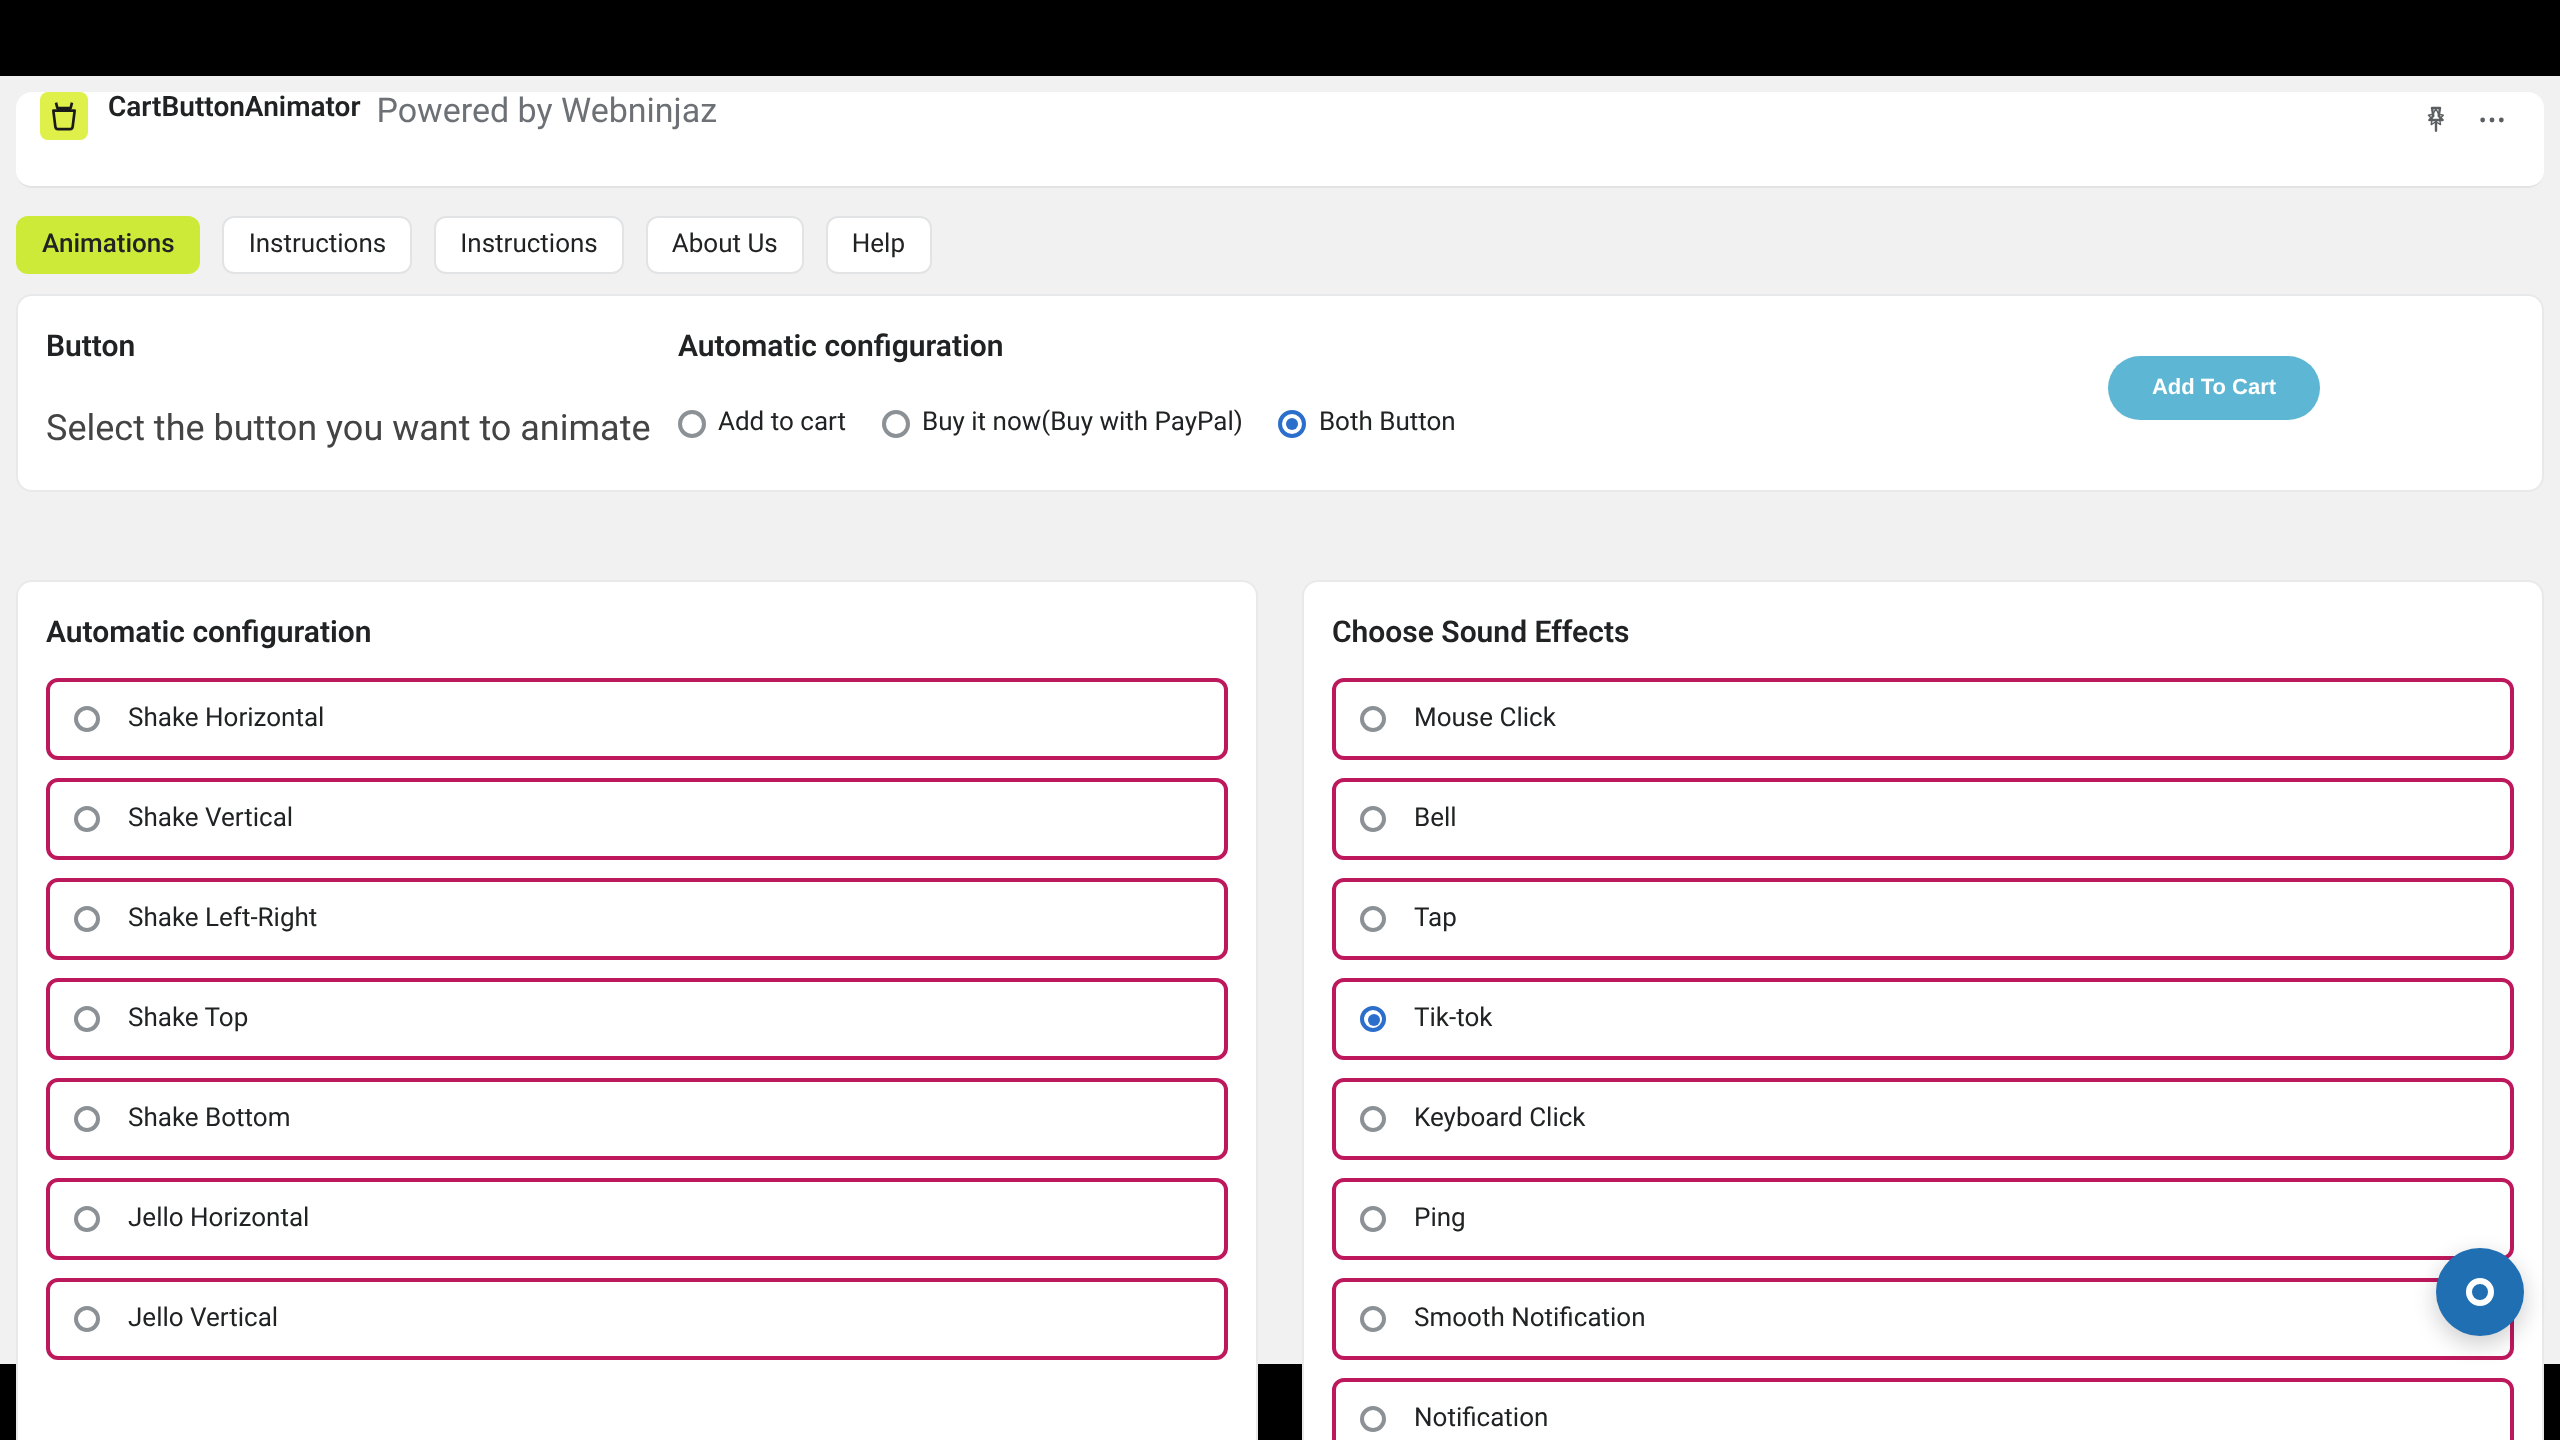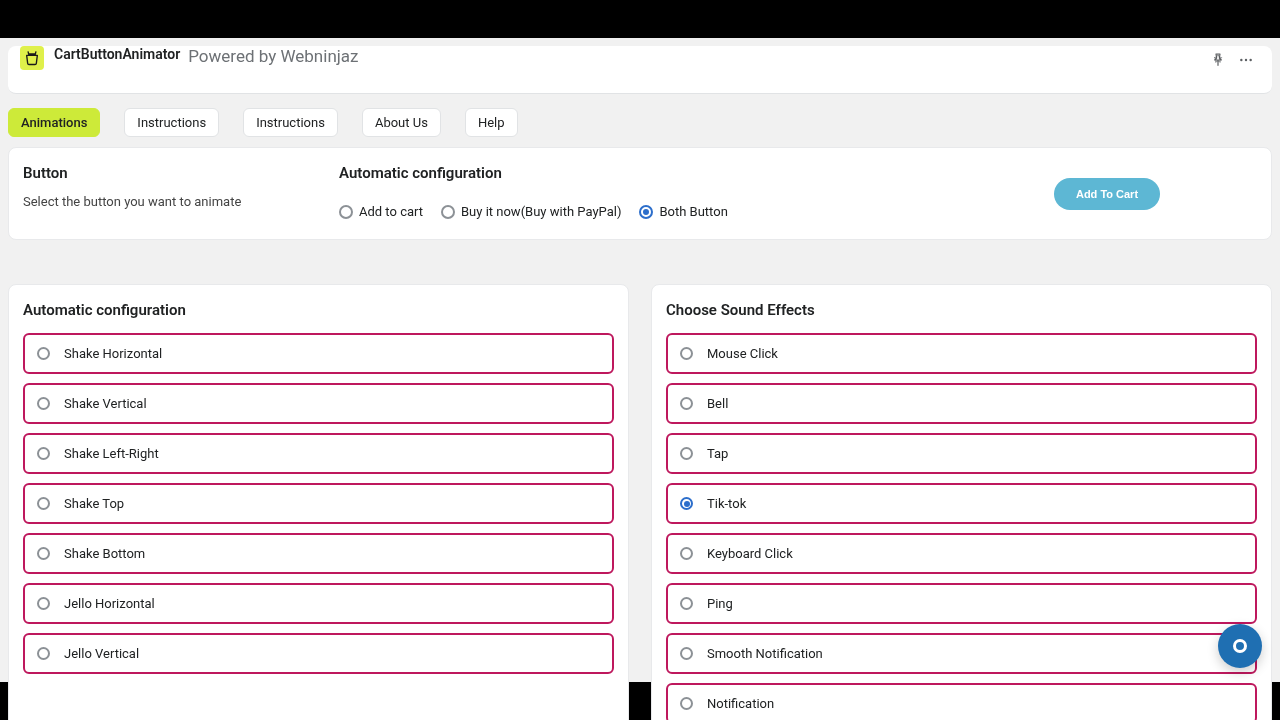"Animations" .tabs { gap: 24px -> 11px }
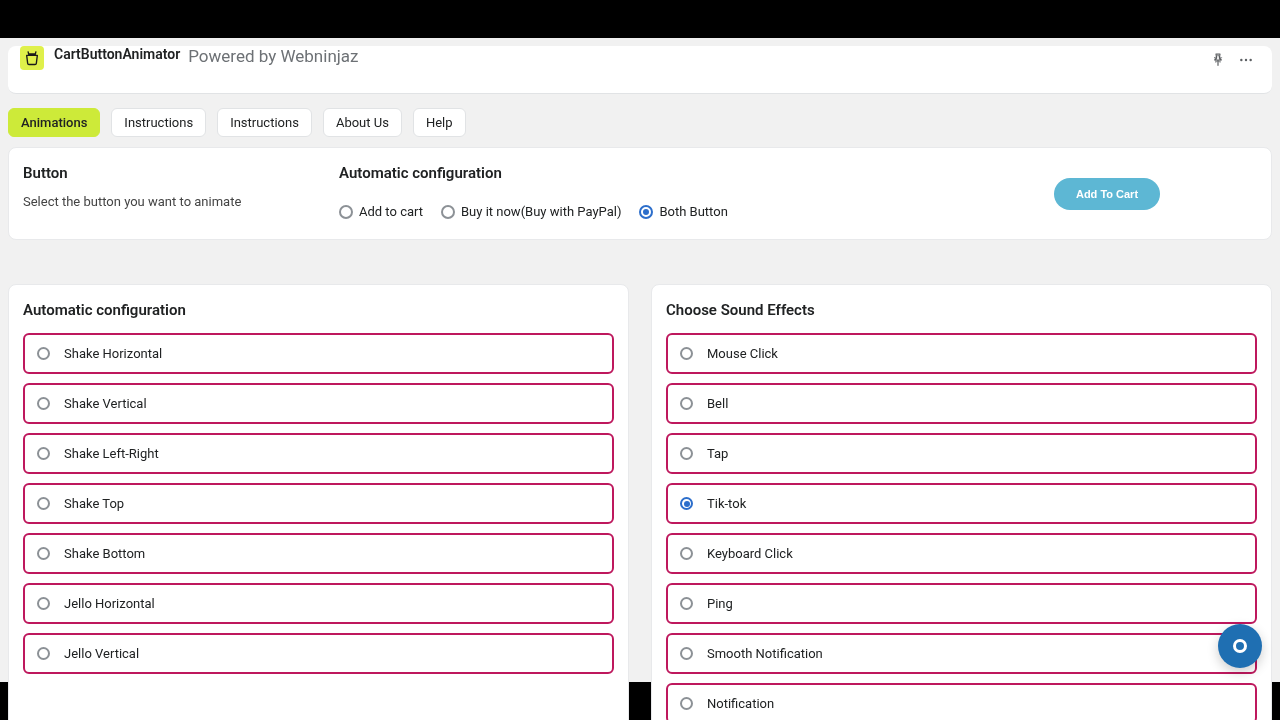"Select the button you want" .sec-desc { font-size: 13px -> 18px; margin-top: 12px -> 22px }
